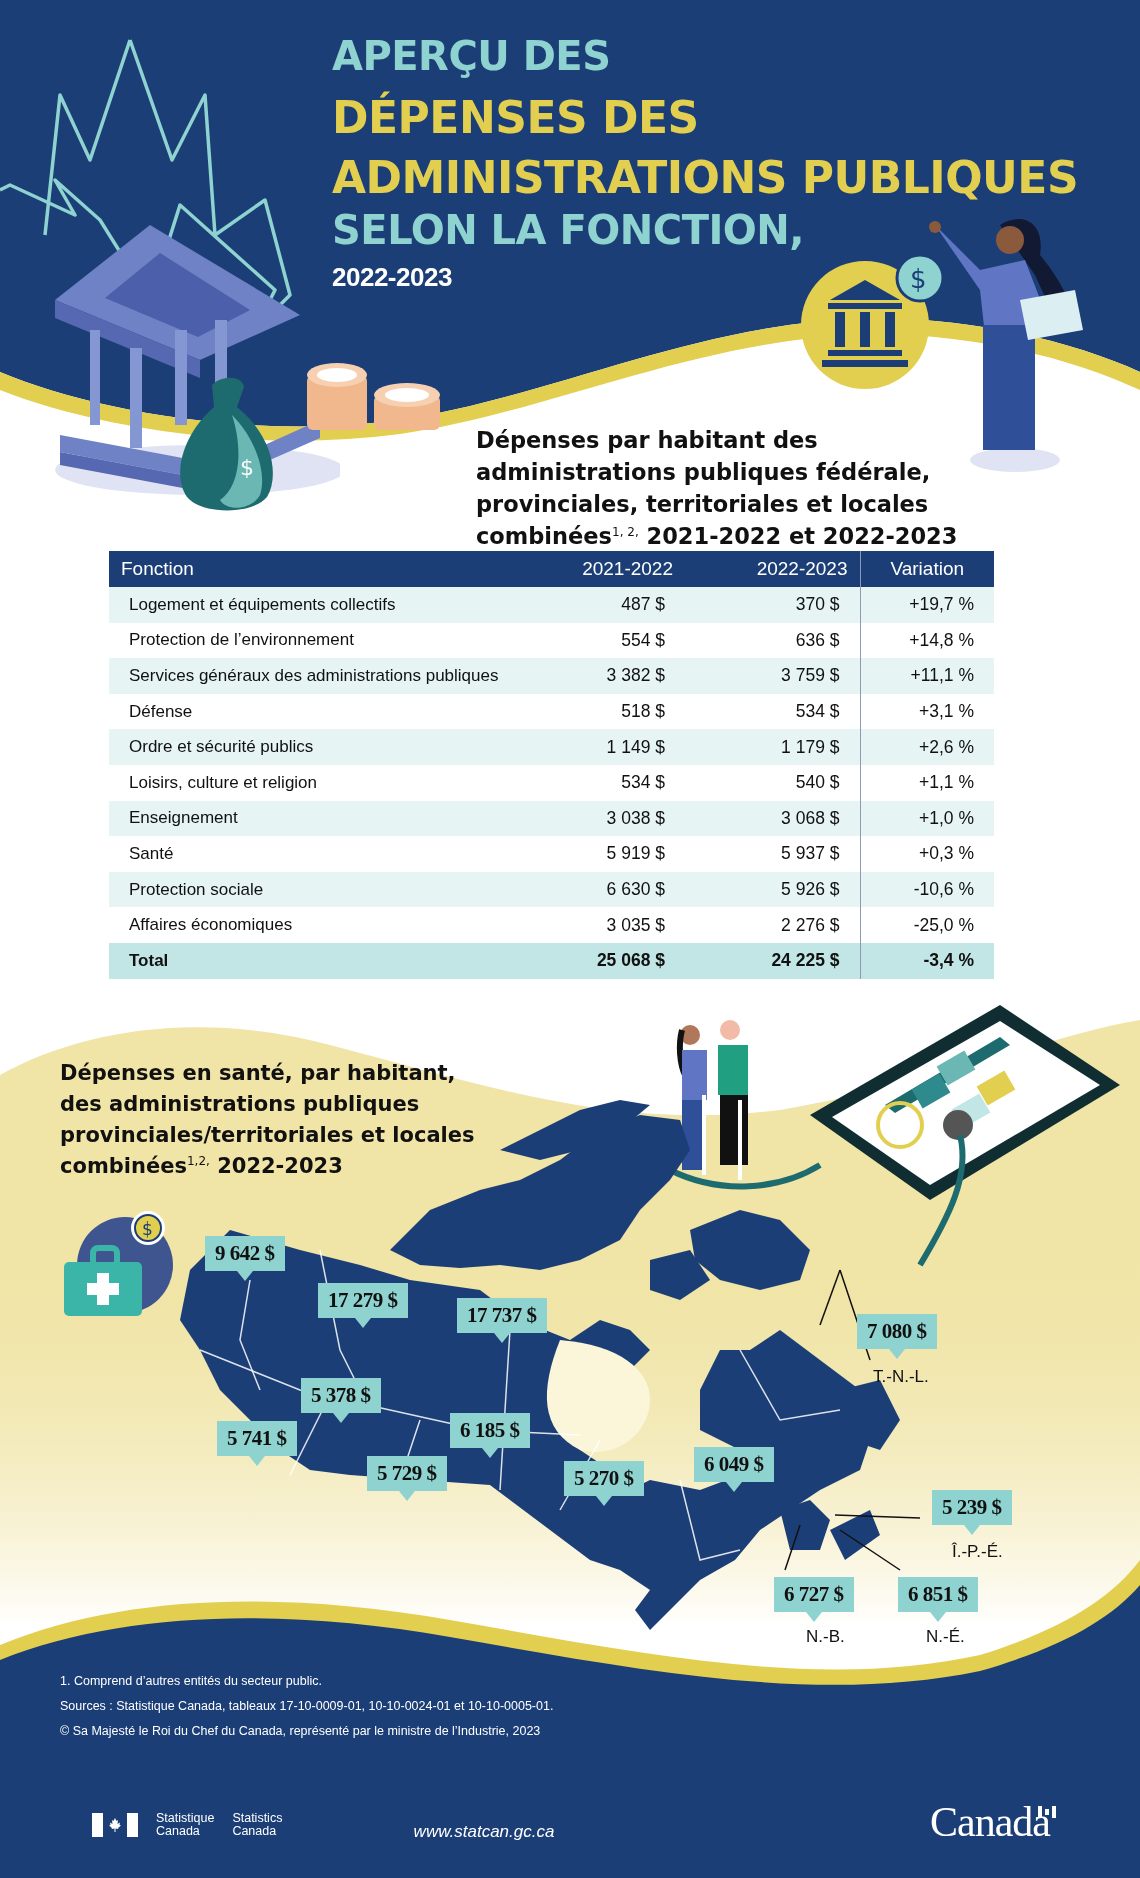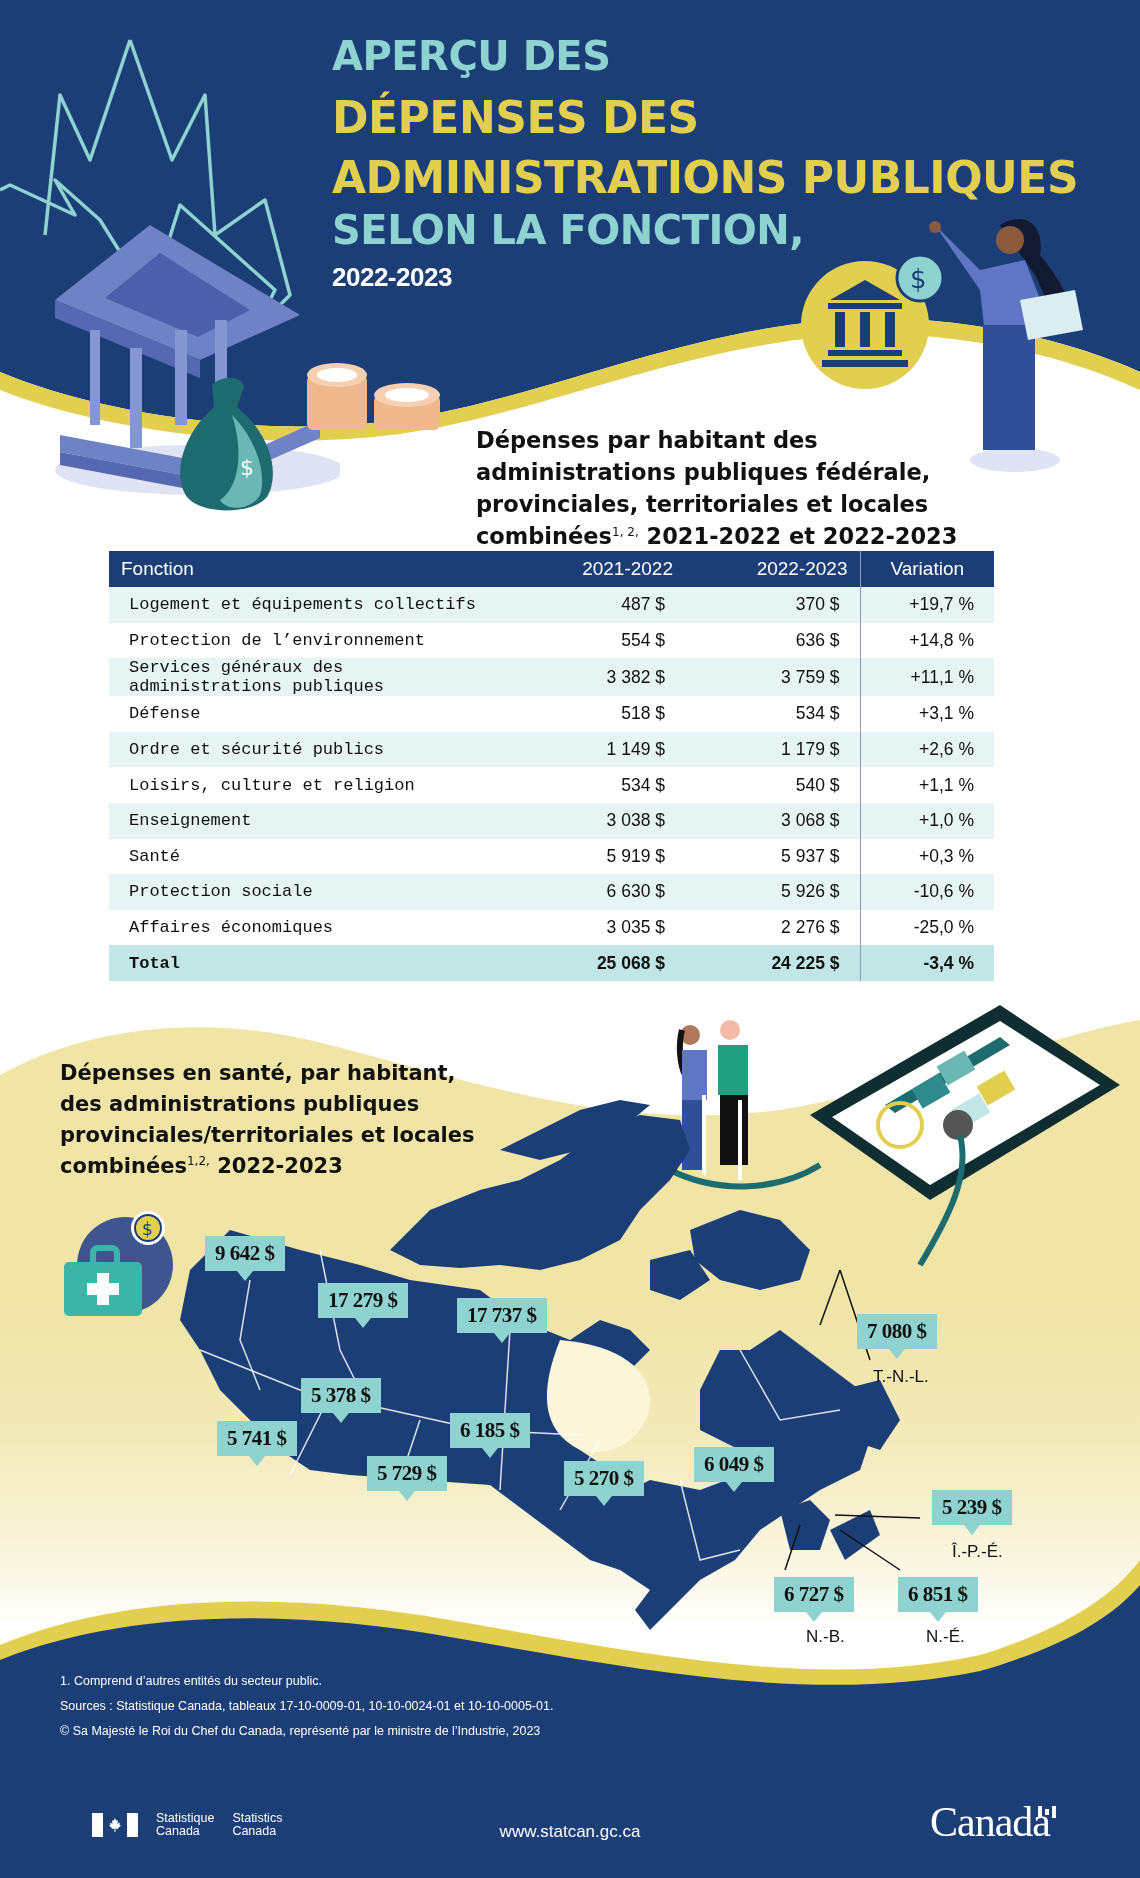"Logement et équipements collectifs" #table td.col-fn { font-family: Liberation Mono, monospace -> none }
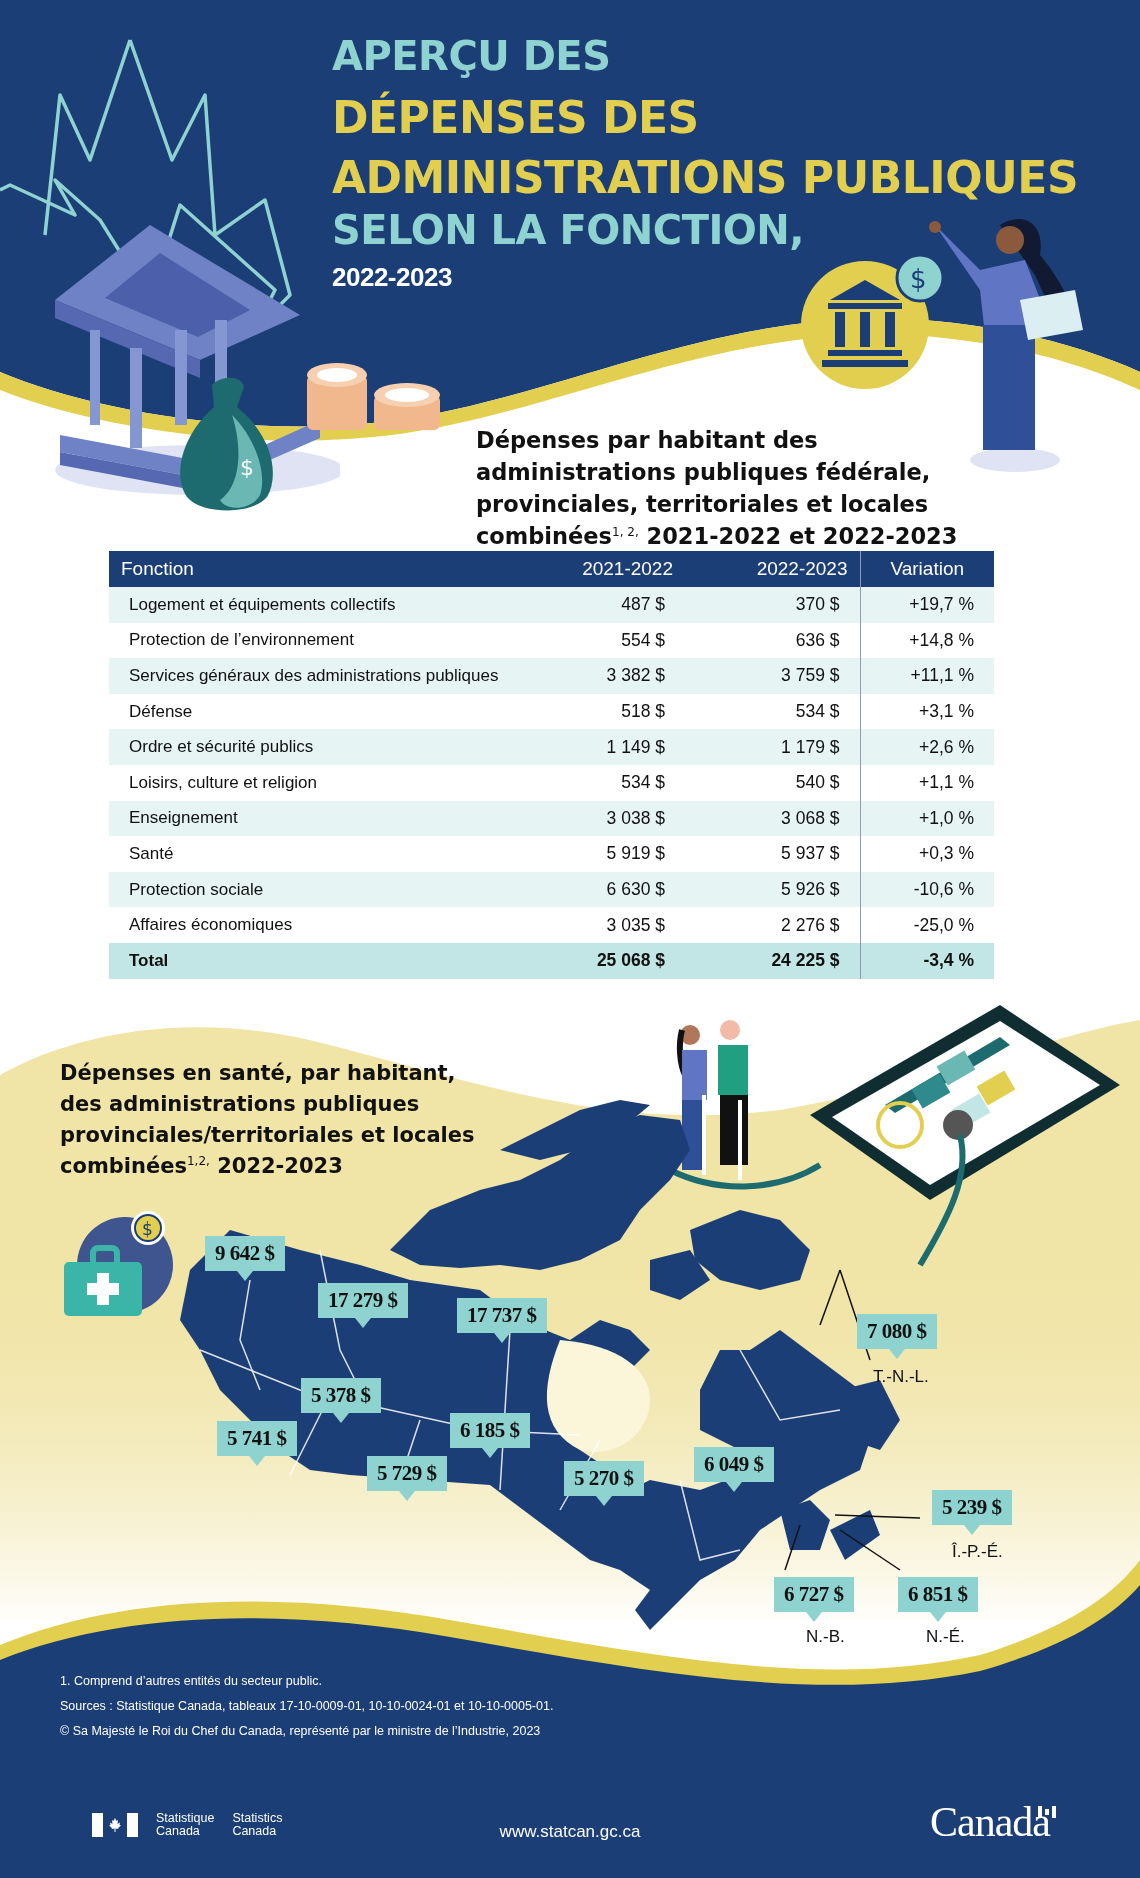"www.statcan.gc.ca" #website { font-style: none -> italic; width: 1140px -> 968px }
